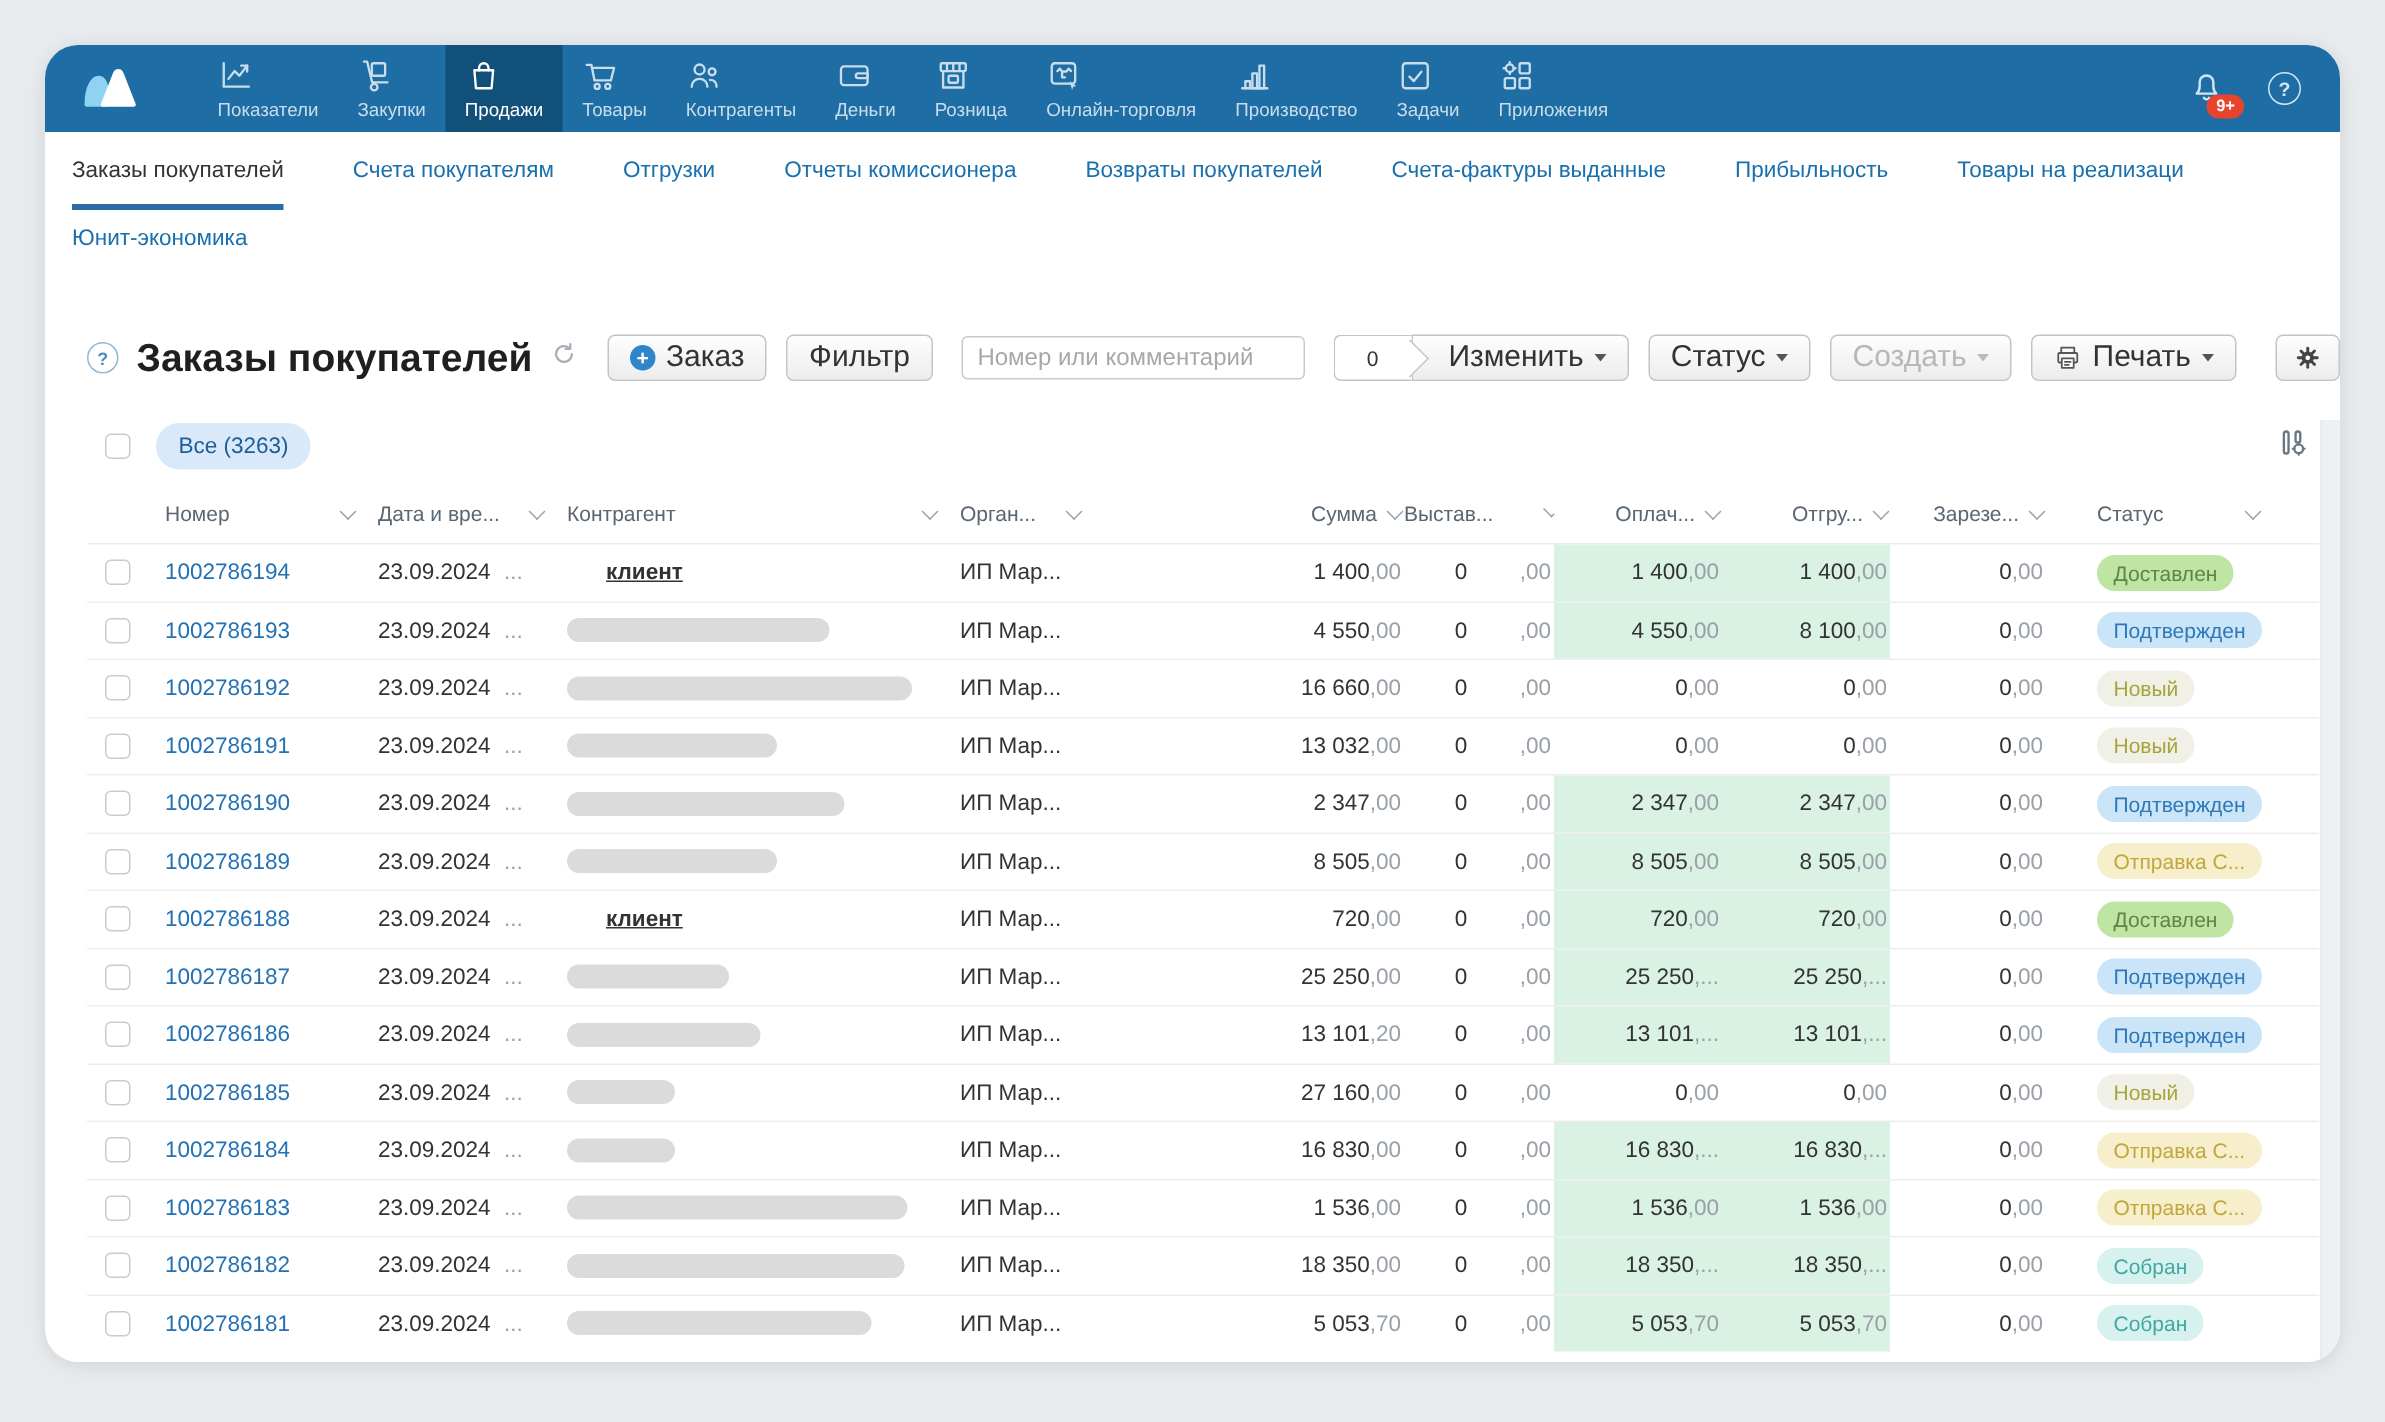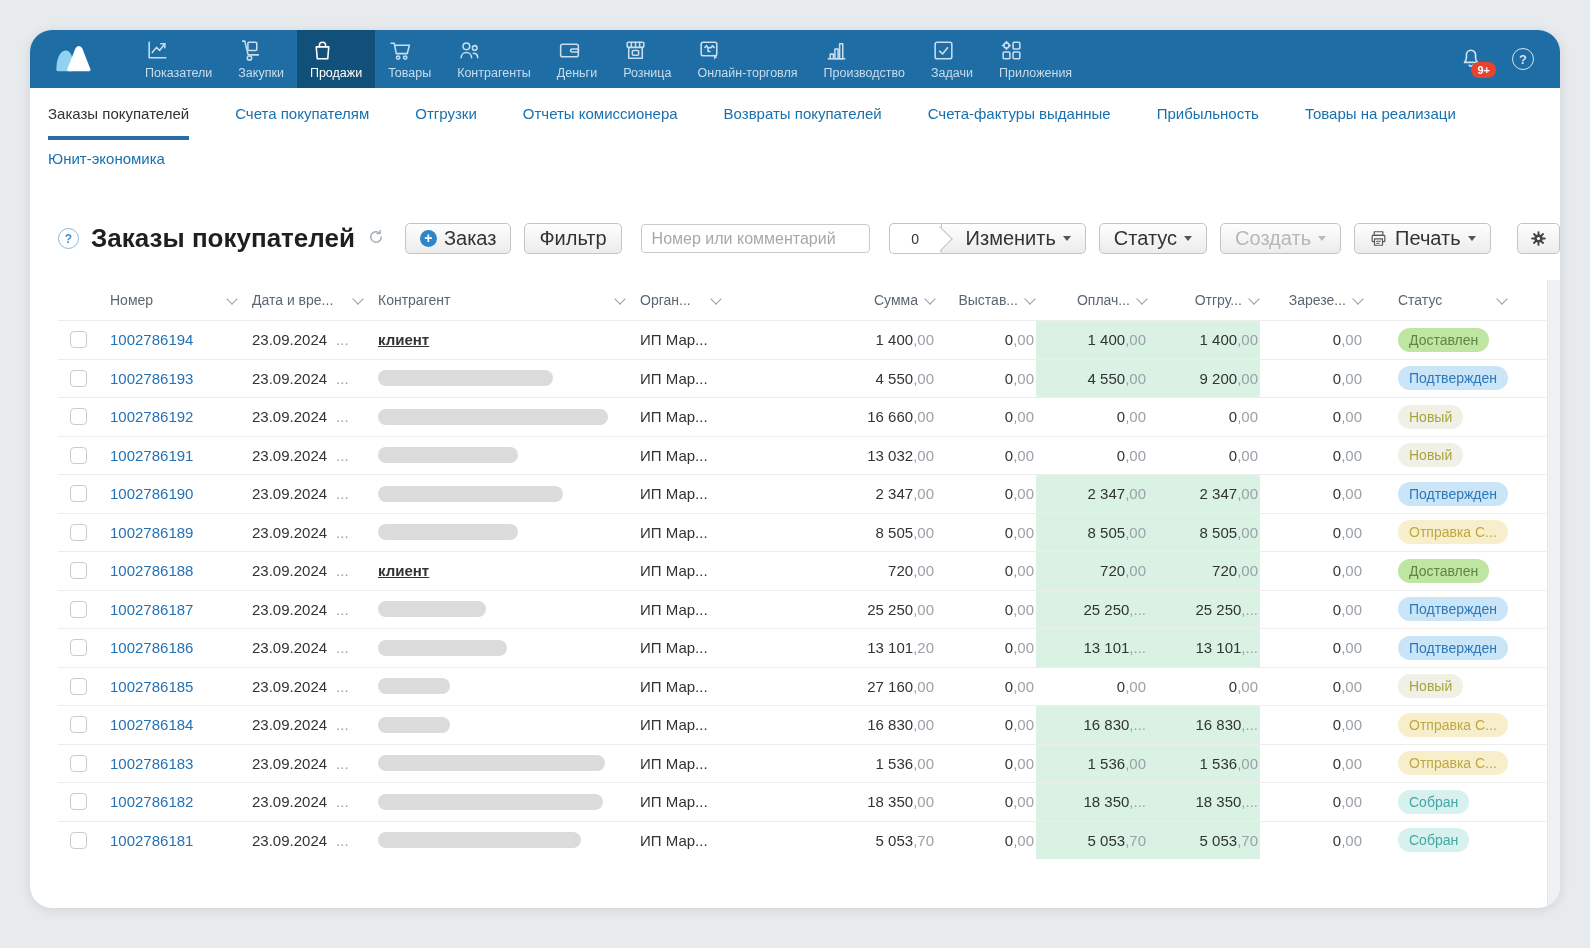"Все (3263)" div.select-row { html: none -> <div> <div> <span></span> </div> <span>Все (3263)</span> <span> <svg> <rect></rect> <rect></rect> <circle></circle> <path></path> </svg> </span> </div> }
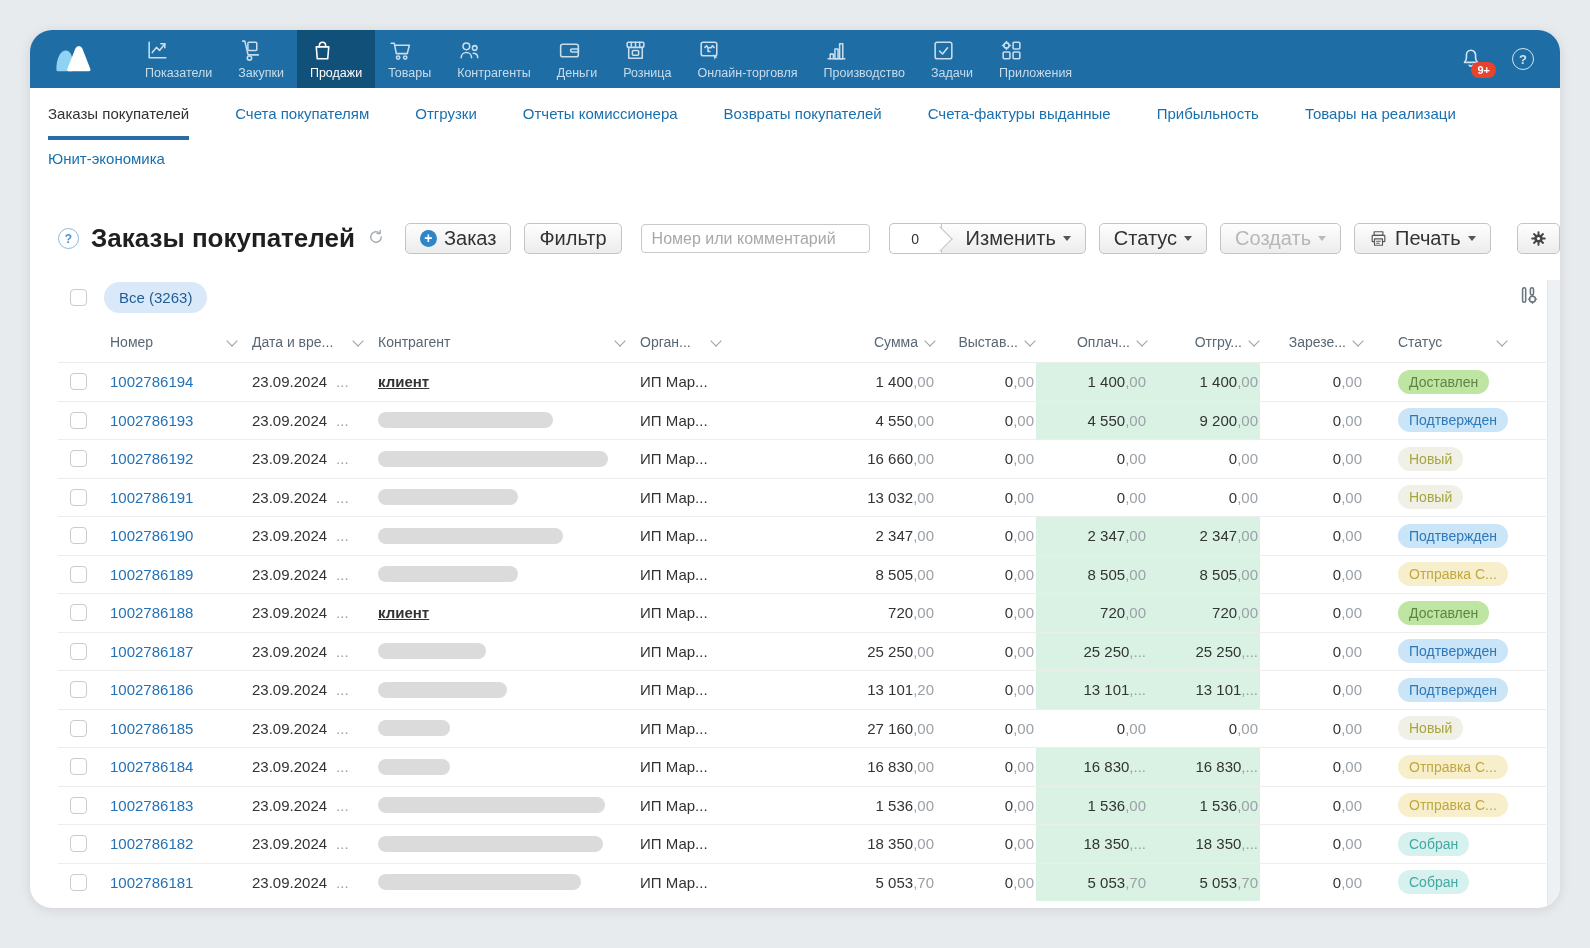"Выстав..." .c-inv { gap: none -> 35px }
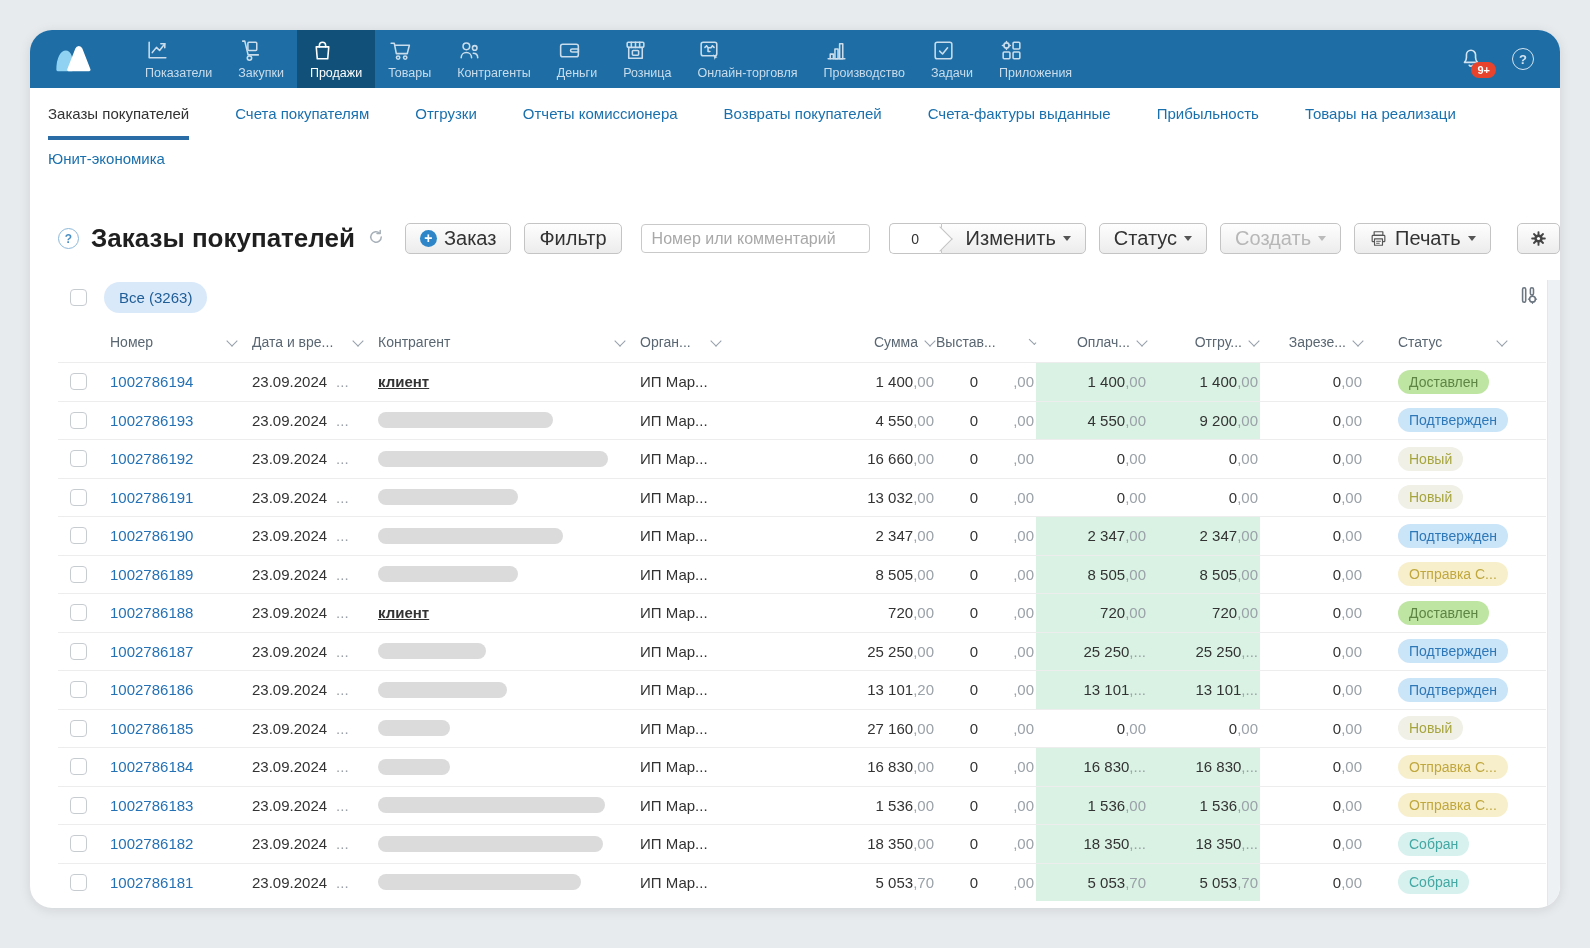"клиент" .contra-link { margin-left: none -> 26px }
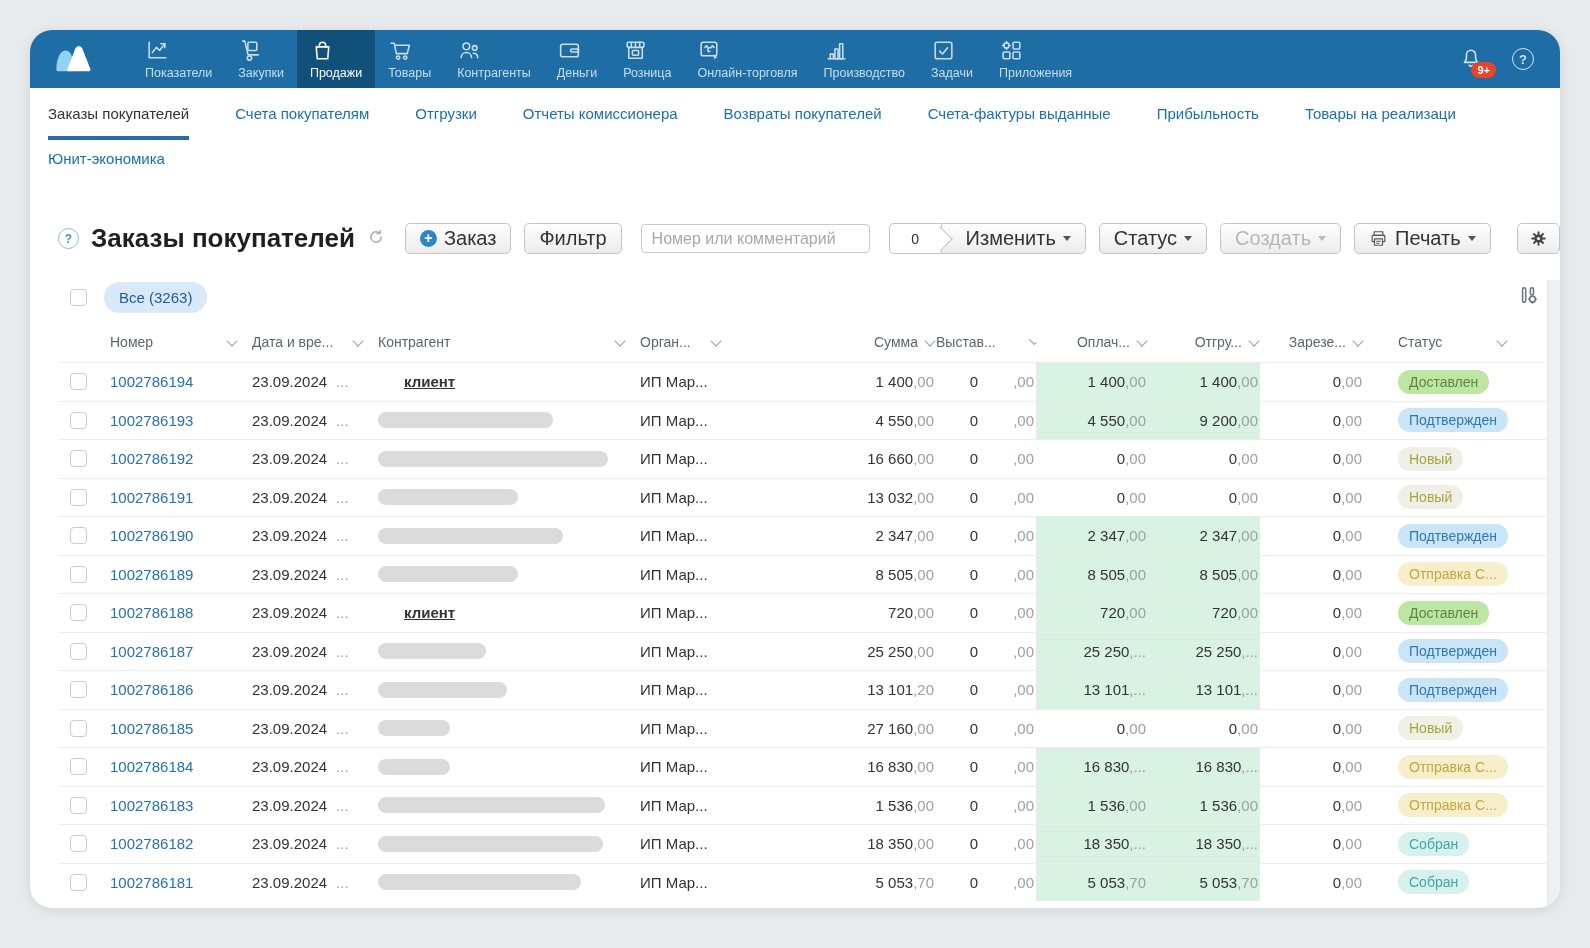"9 200" span.int { text: 9 200 -> 8 100 }
